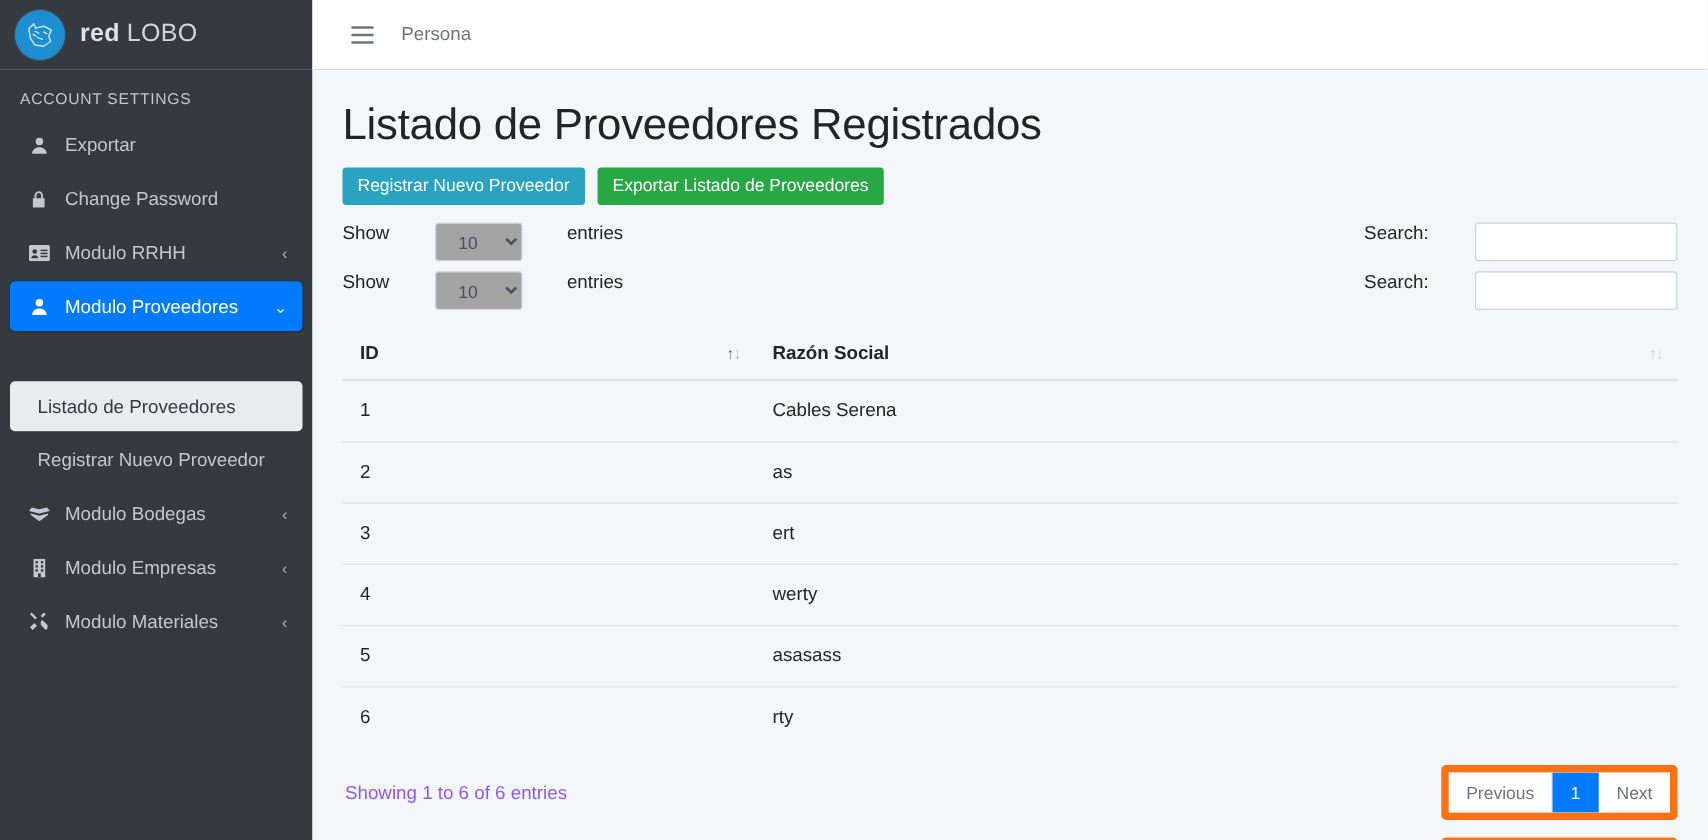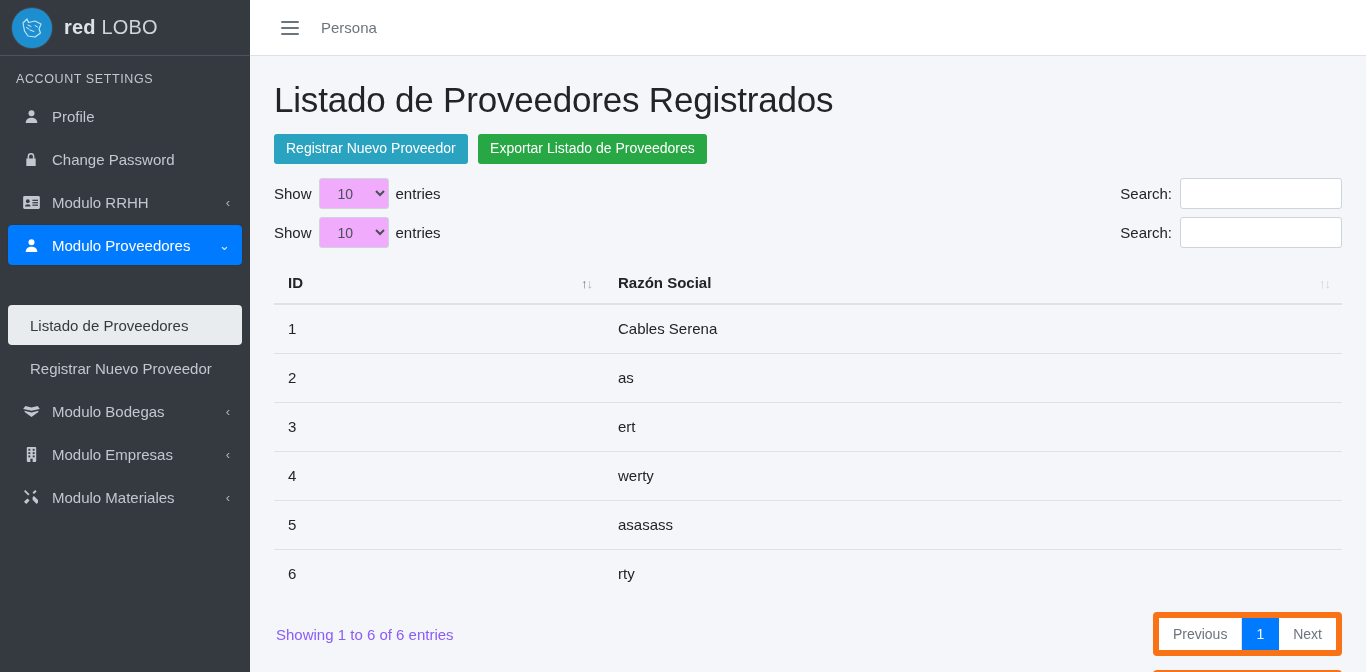"Profile" span { text: Profile -> Exportar }
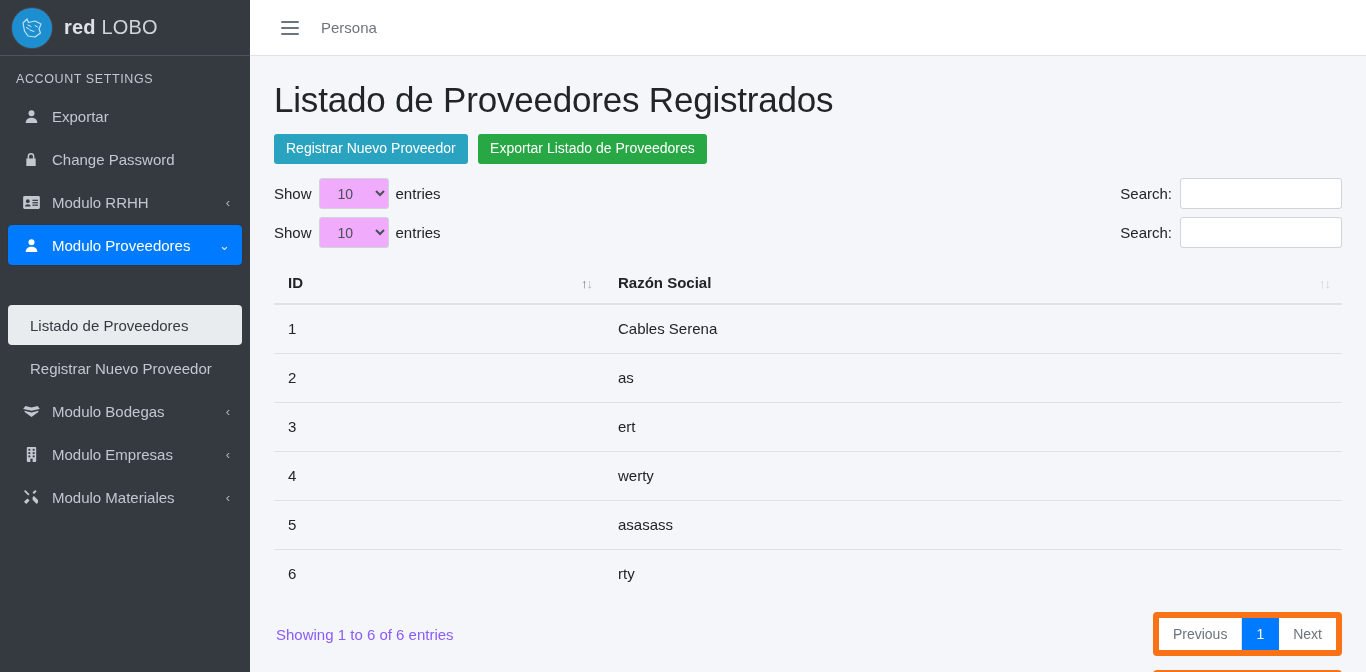"Show" .dt-left label, .dt-right label { align-items: center -> flex-start; gap: none -> 29px }
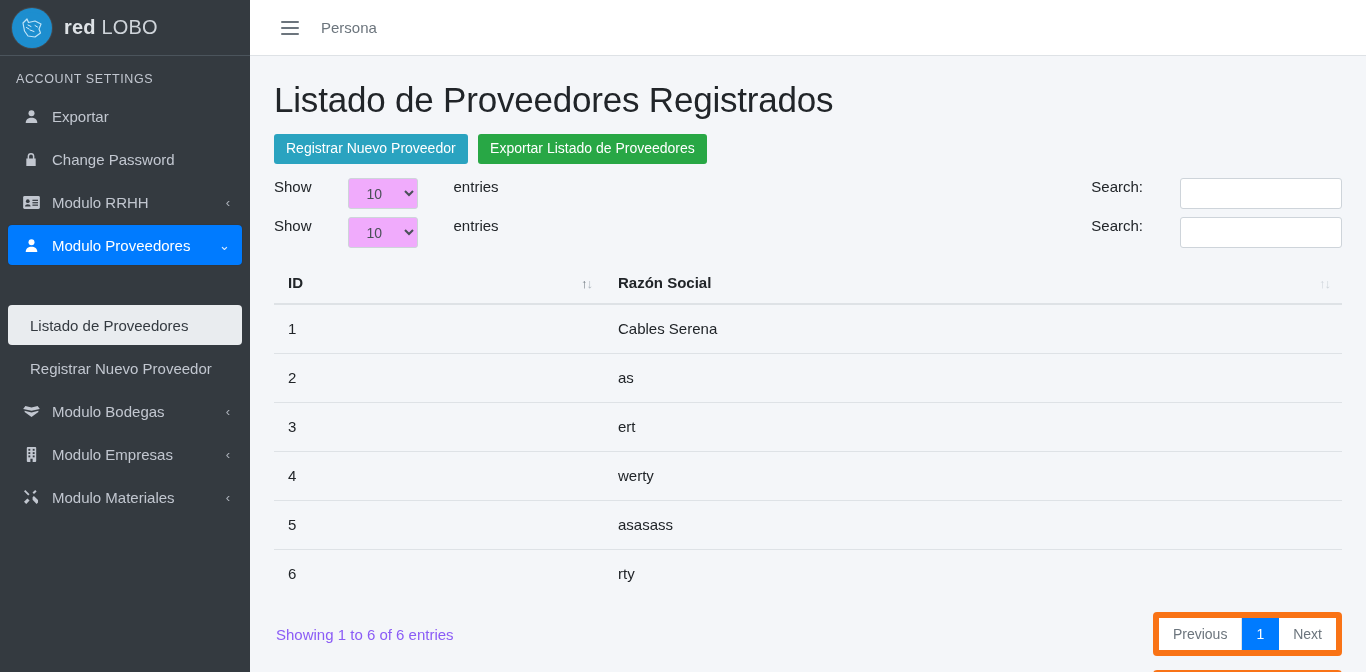"10" .length-select { background: #f0abfc -> #a3a3a3 }
